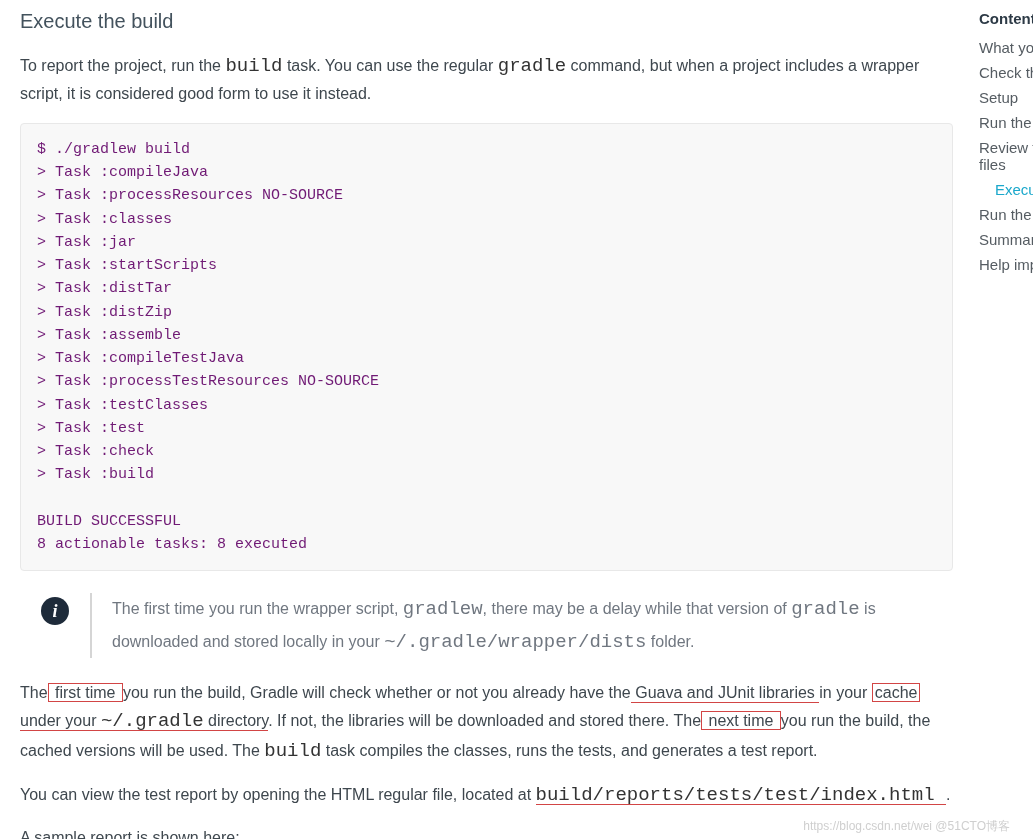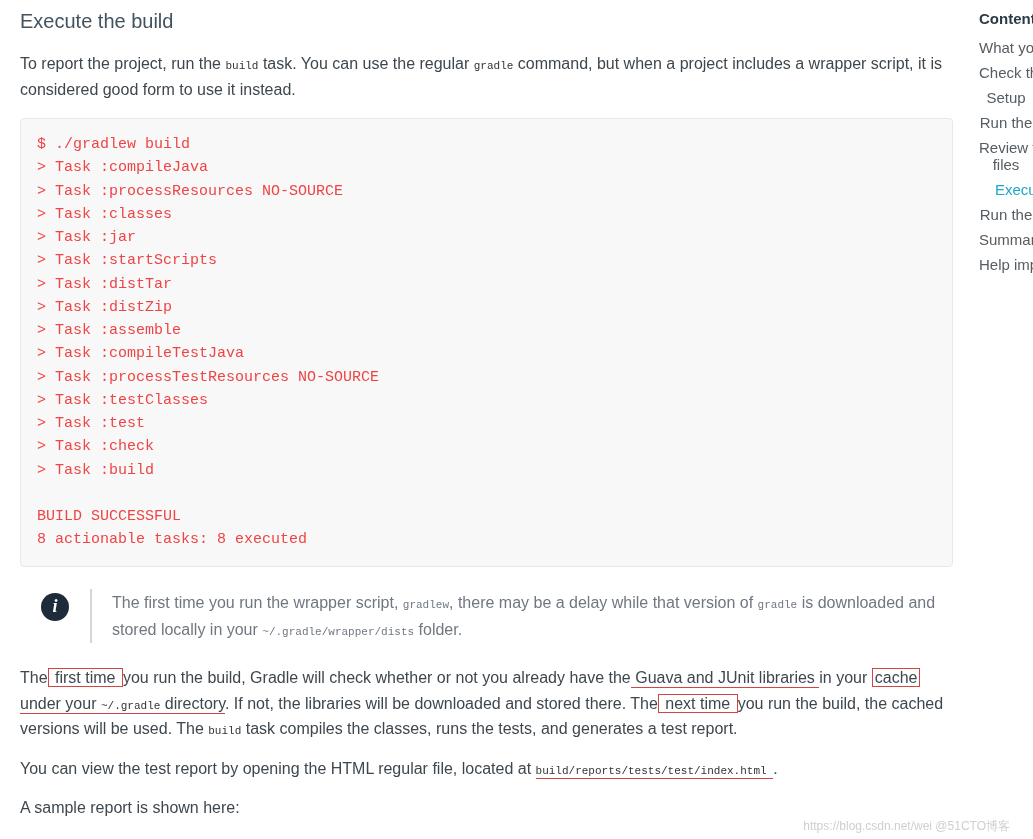"What yo" .side-item { text-align: center -> none }
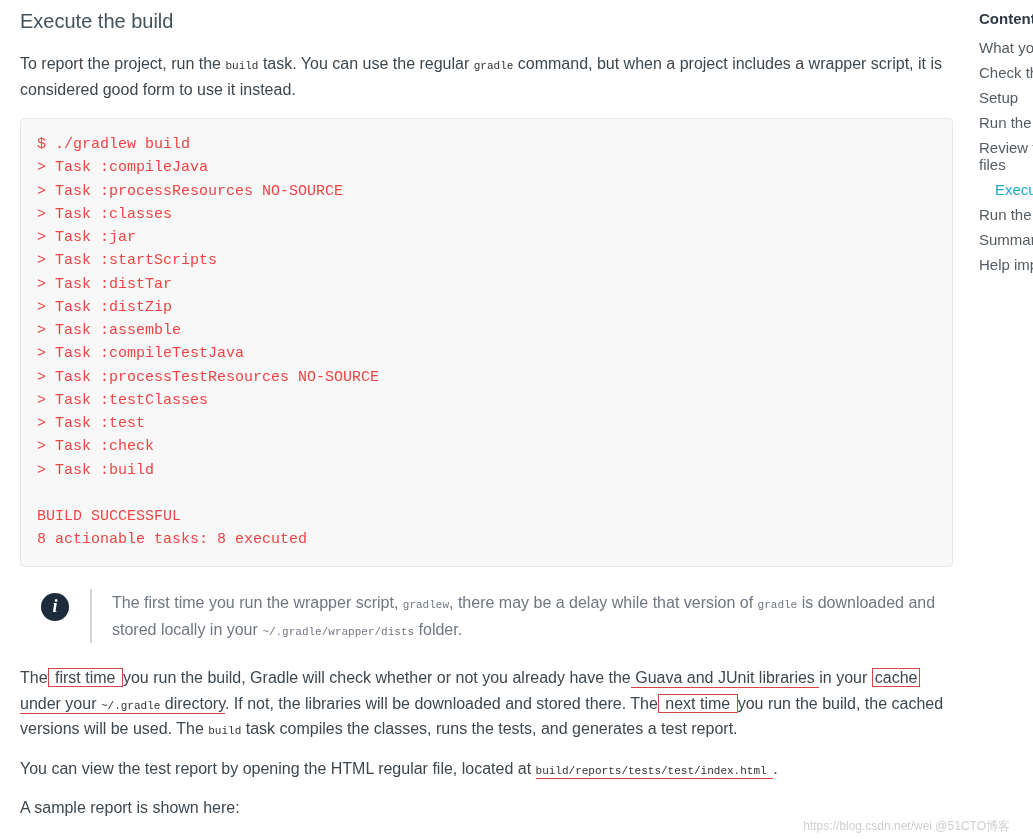"build" code.inline { font-size: 11px -> 19px }
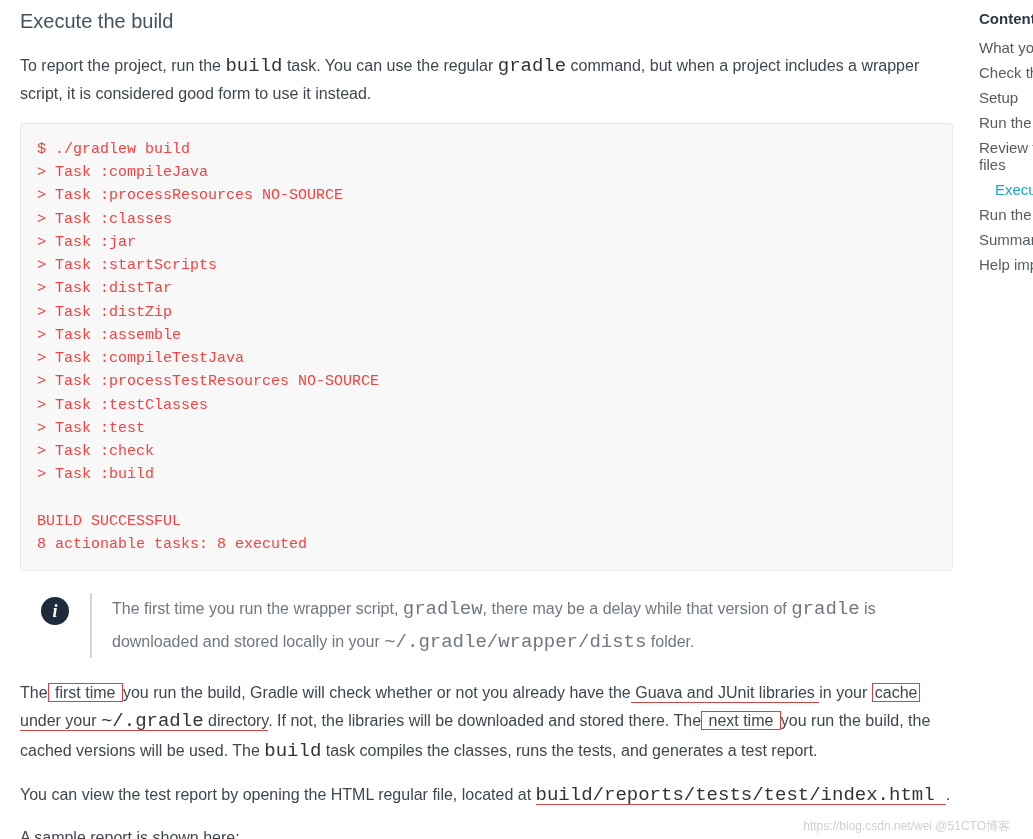"$ ./gradlew build" .code-block { color: #ef4444 -> #701a75 }
